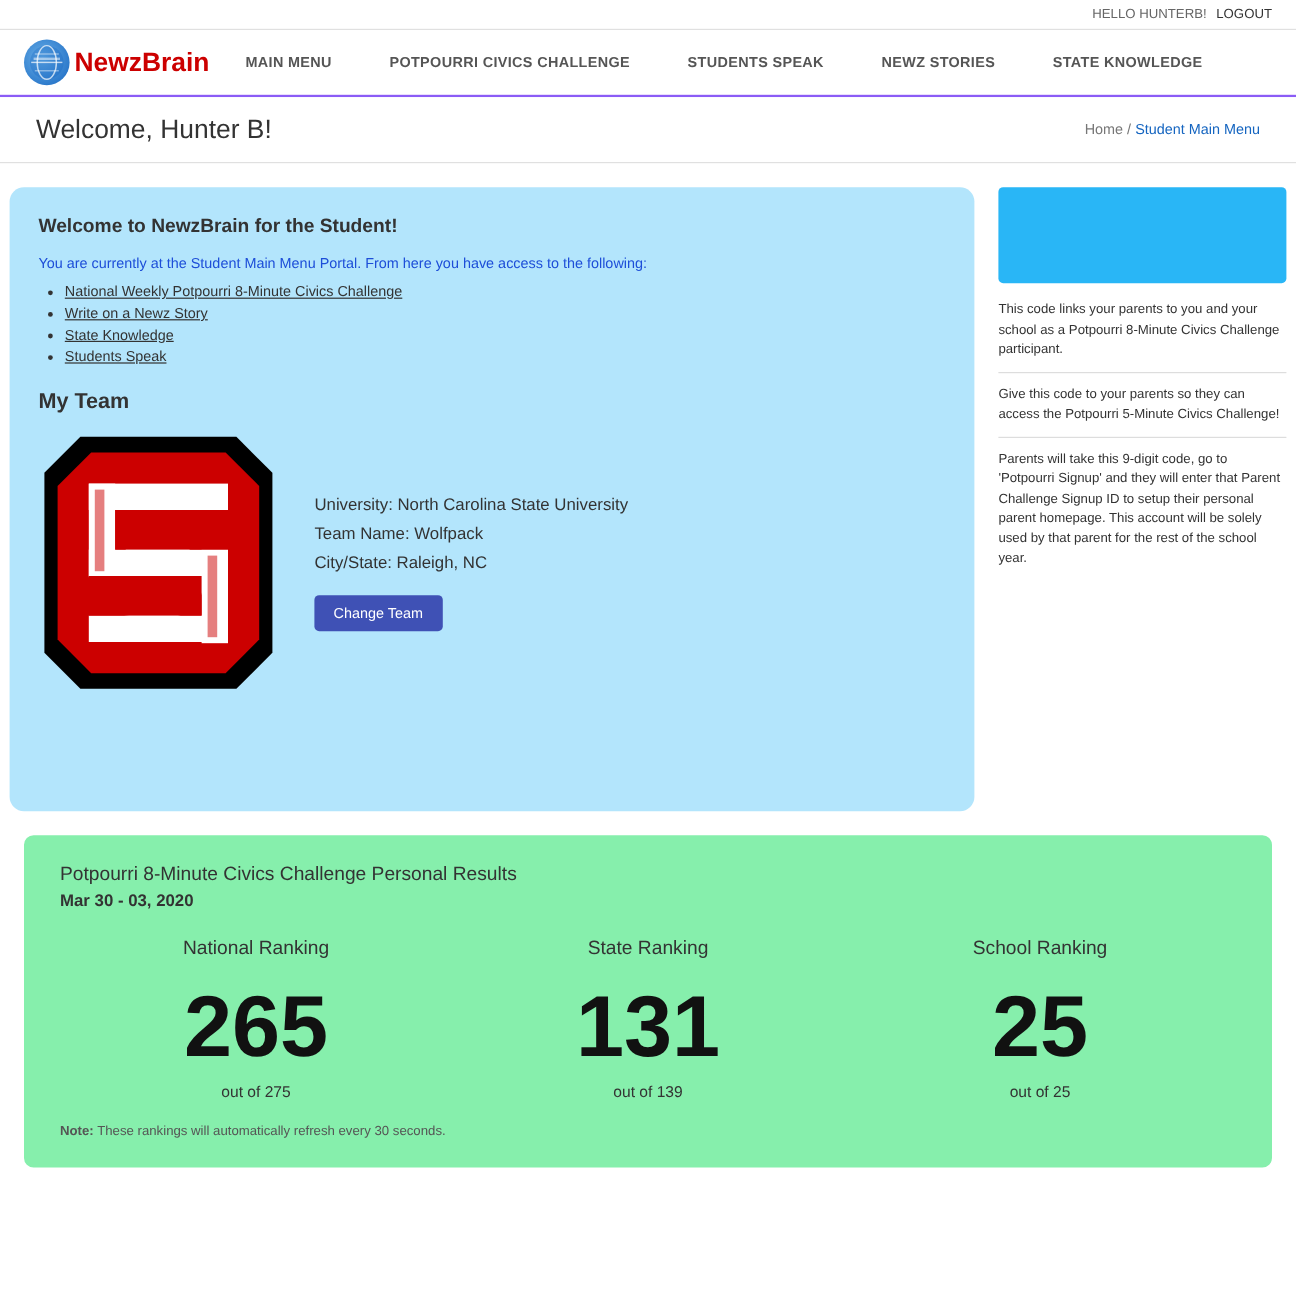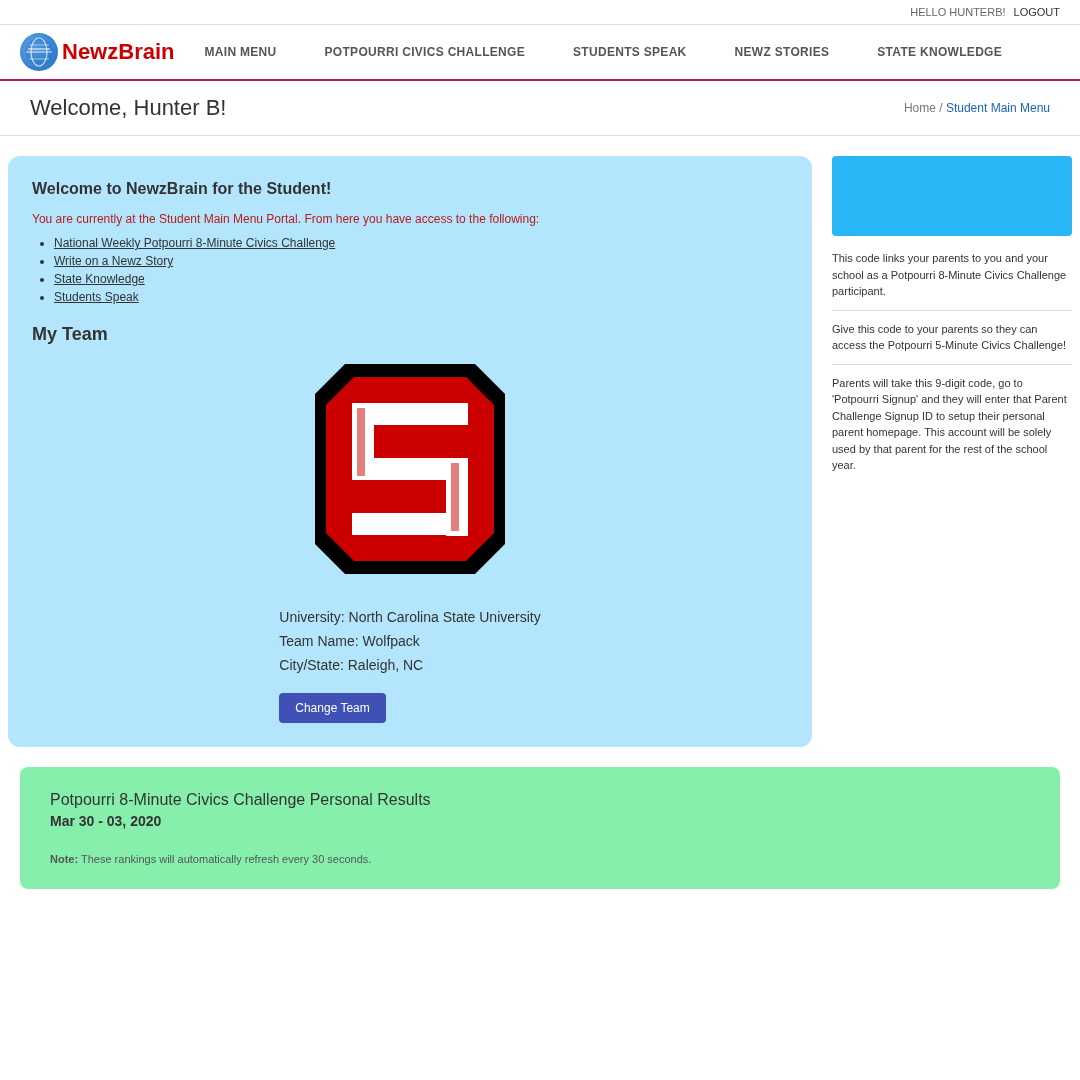"NewzBrain" .header { border-bottom: 2px solid #be185d -> 2px solid #8b5cf6 }
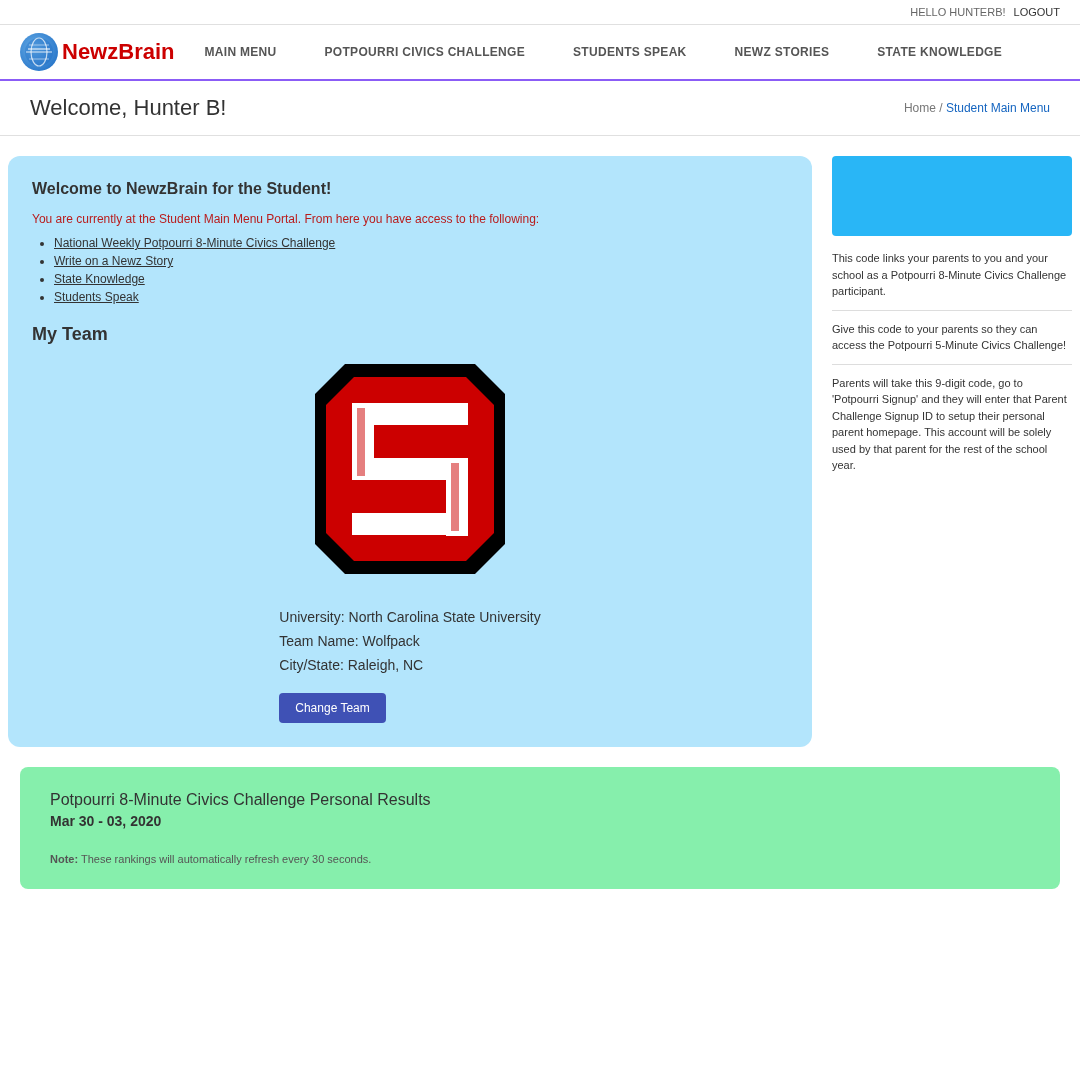"You are currently at the" .blue-card-intro { color: #b91c1c -> #1d4ed8 }
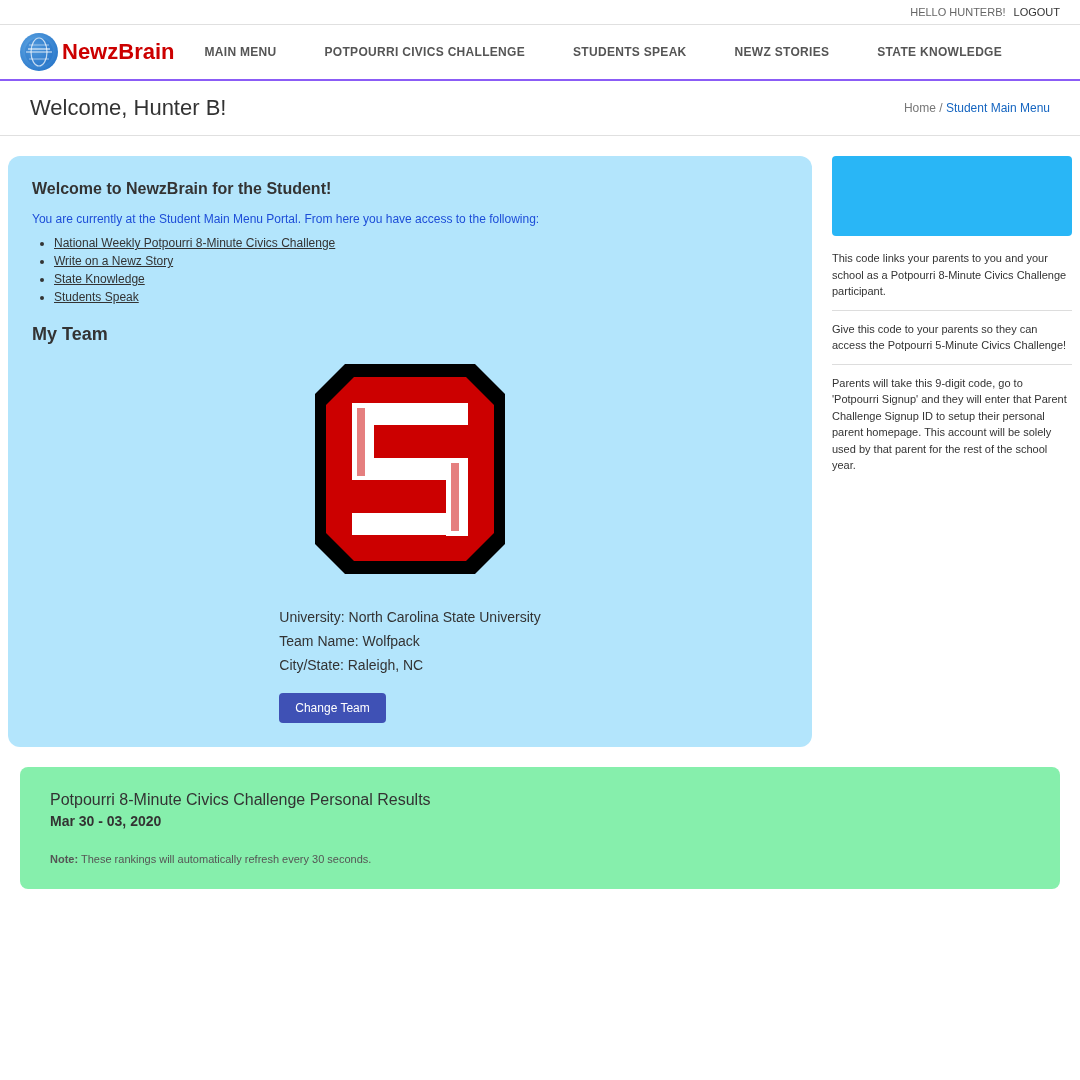"University: North Carolina State" .team-section { flex-direction: column -> none }
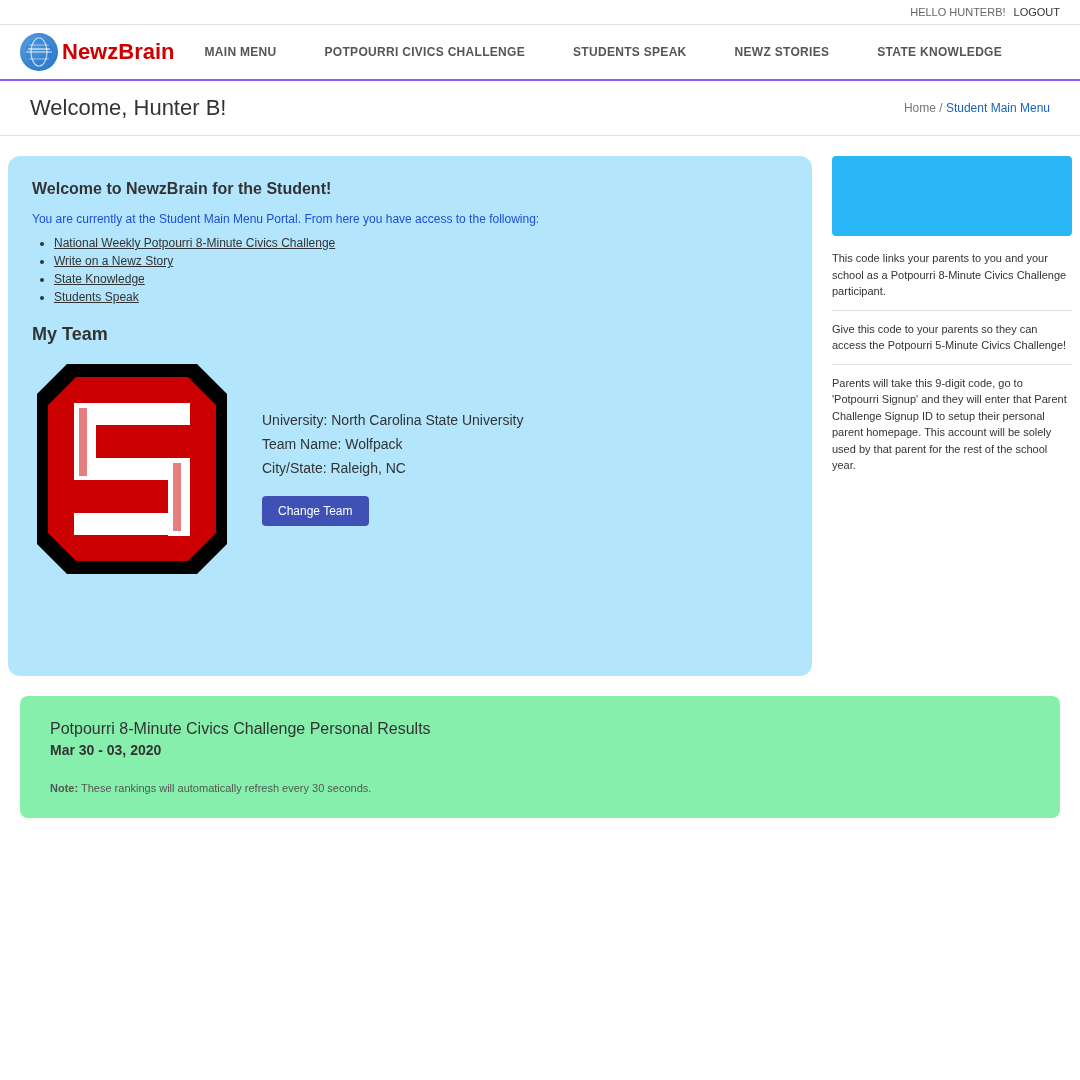"National Ranking" div.rankings-row { html: none -> <div> <div> <div>National Ranking</div> <div>265</div> <div>out of 275</div> </div> <div> <div>State Ranking</div> <div>131</div> <div>out of 139</div> </div> <div> <div>School Ranking</div> <div>25</div> <div>out of 25</div> </div> </div> }
